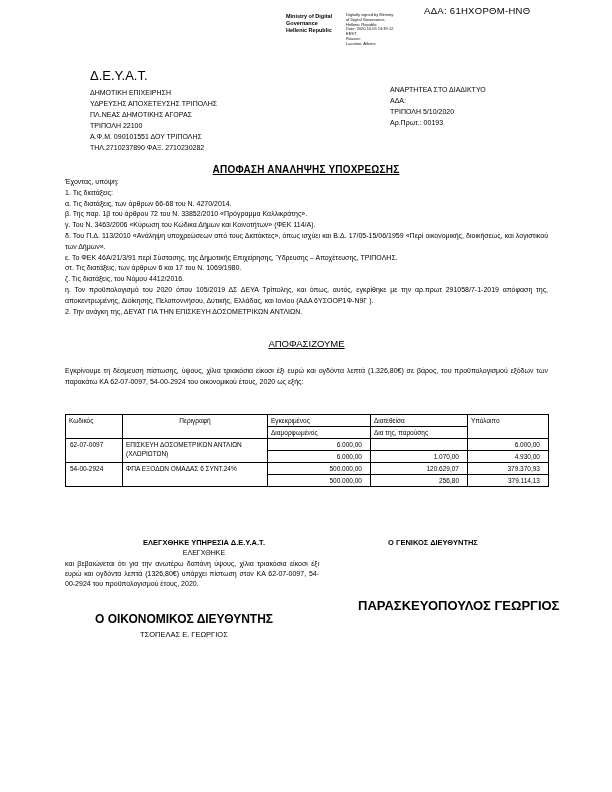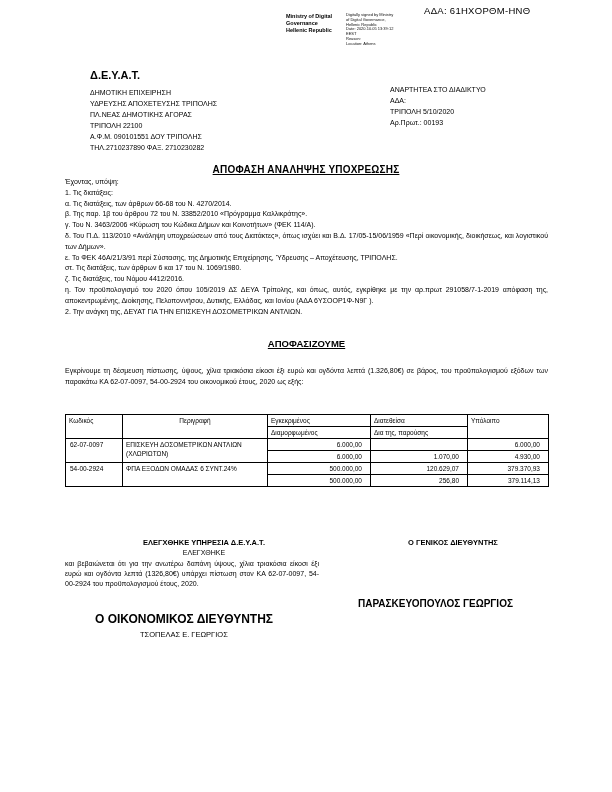"Δ.Ε.Υ.Α.Τ." .org-abbr { font-size: 11px -> 13px; font-weight: bold -> normal }
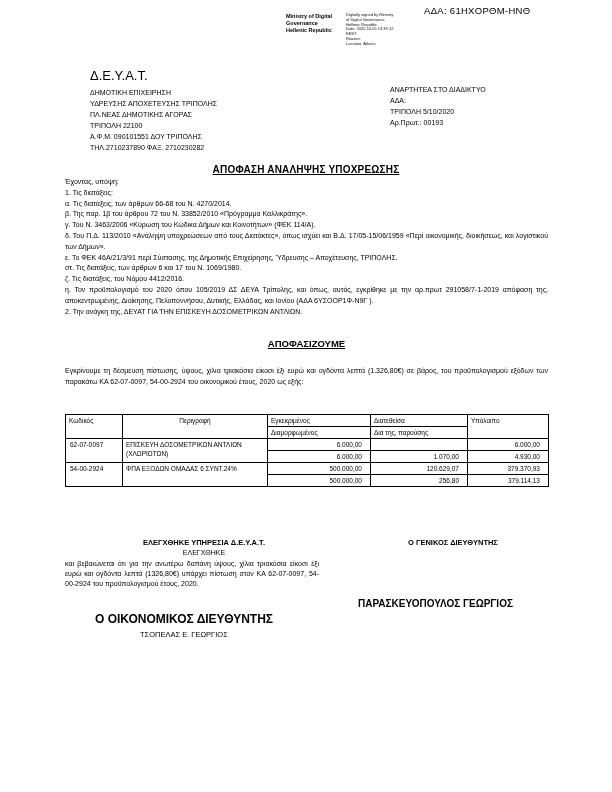"ΑΠΟΦΑΣΙΖΟΥΜΕ" .decide-heading { font-weight: bold -> normal }
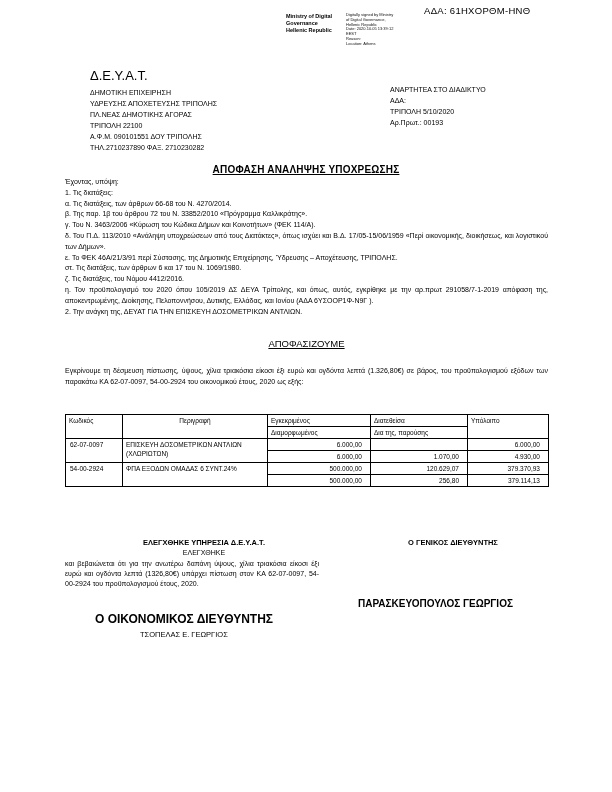"Ο ΓΕΝΙΚΟΣ ΔΙΕΥΘΥΝΤΗΣ" .footer-right-heading { margin-left: 20px -> none }
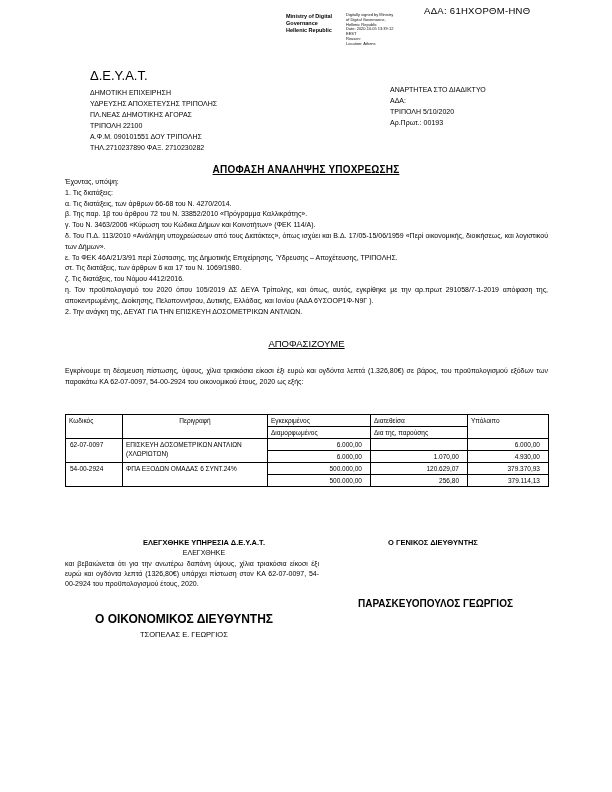"ΠΑΡΑΣΚΕΥΟΠΟΥΛΟΣ ΓΕΩΡΓΙΟΣ" .signer-right-name { font-size: 10px -> 13px }
